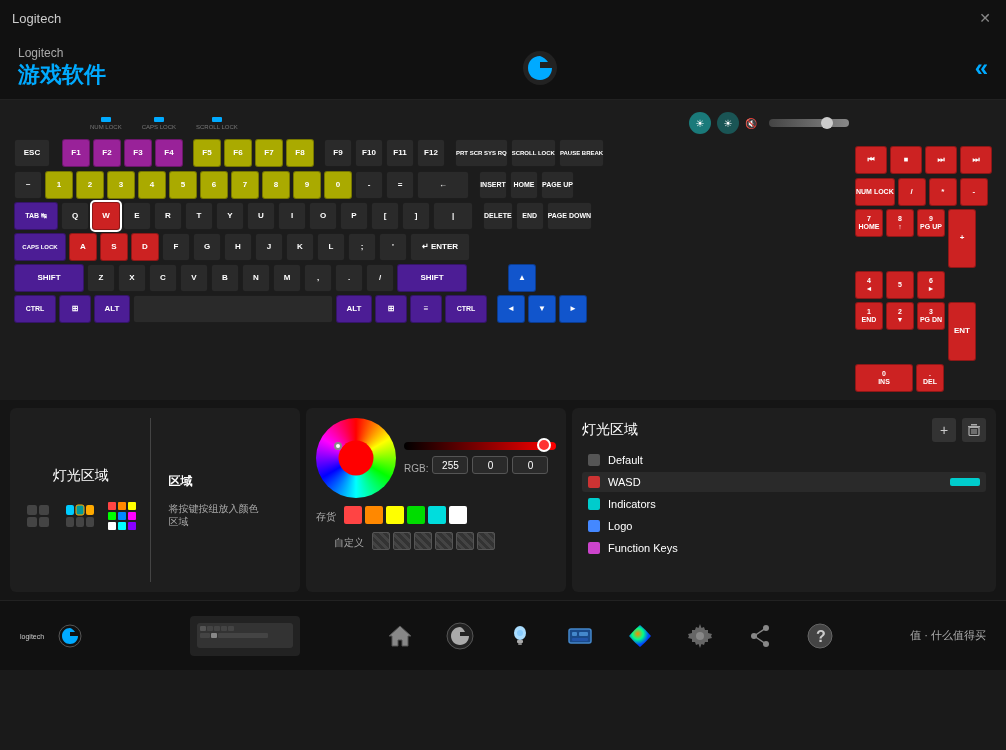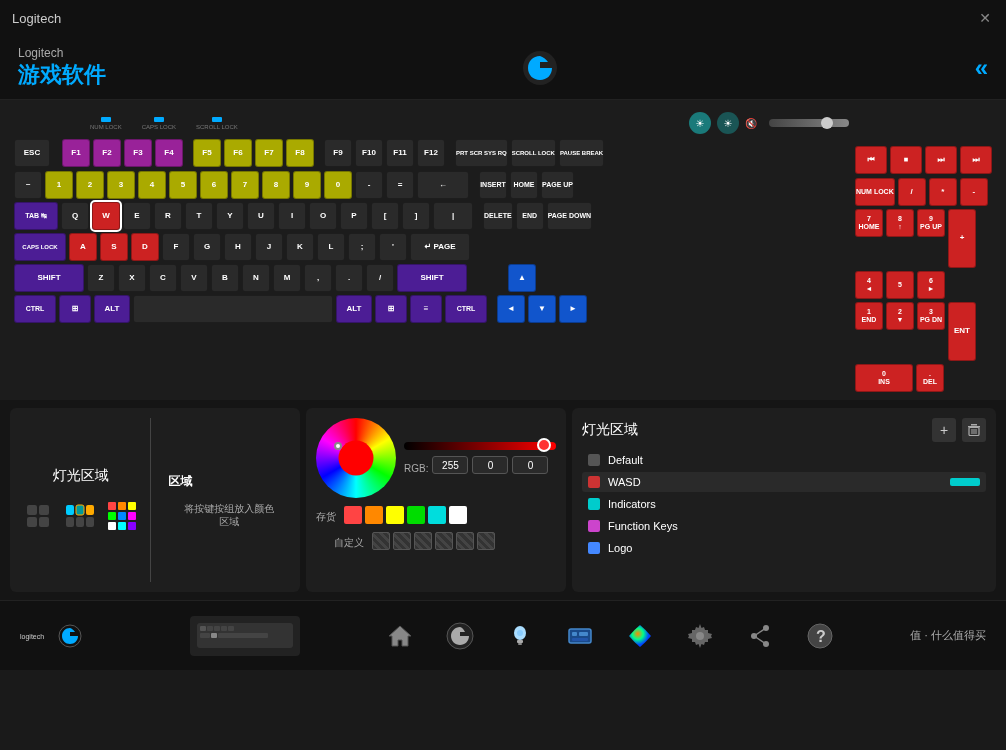"↵ PAGE" div.key { text: PAGE -> ENTER }
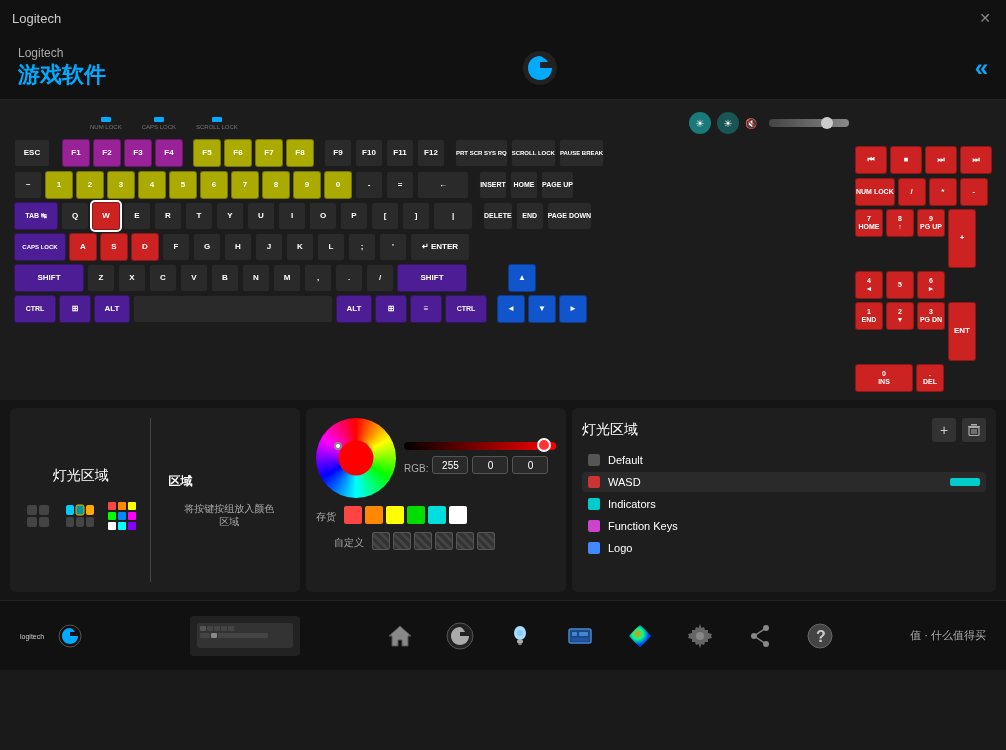"将按键按组放入颜色" .lighting-right .region-desc { text-align: center -> none }
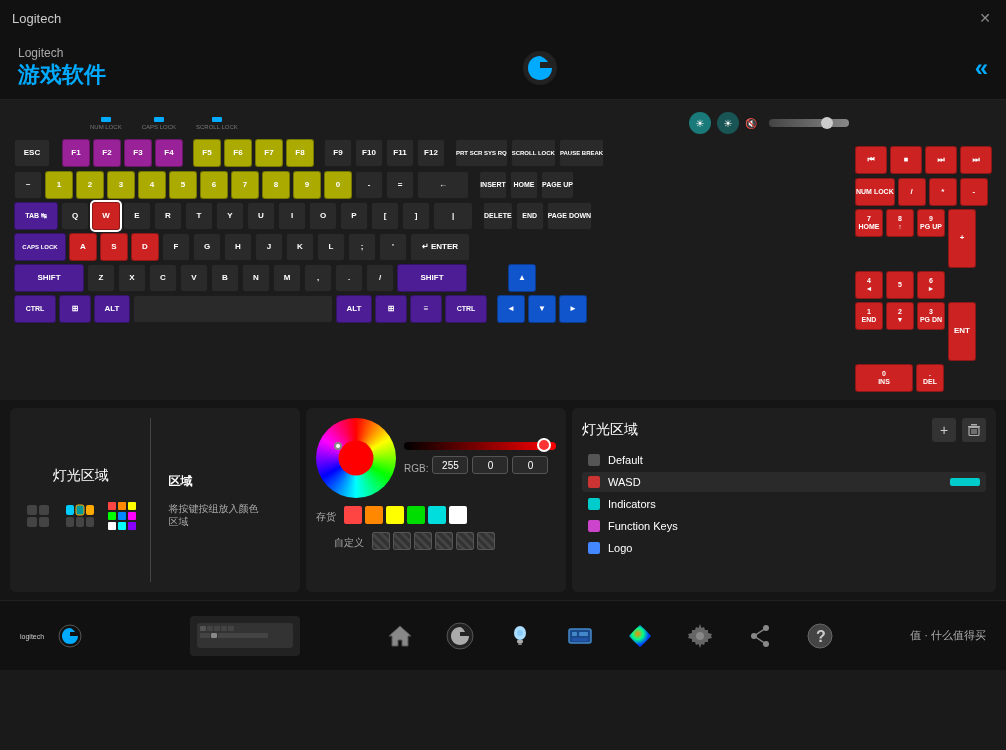"Function Keys" div.zone-item { order: before "Logo" -> after "Logo" }
